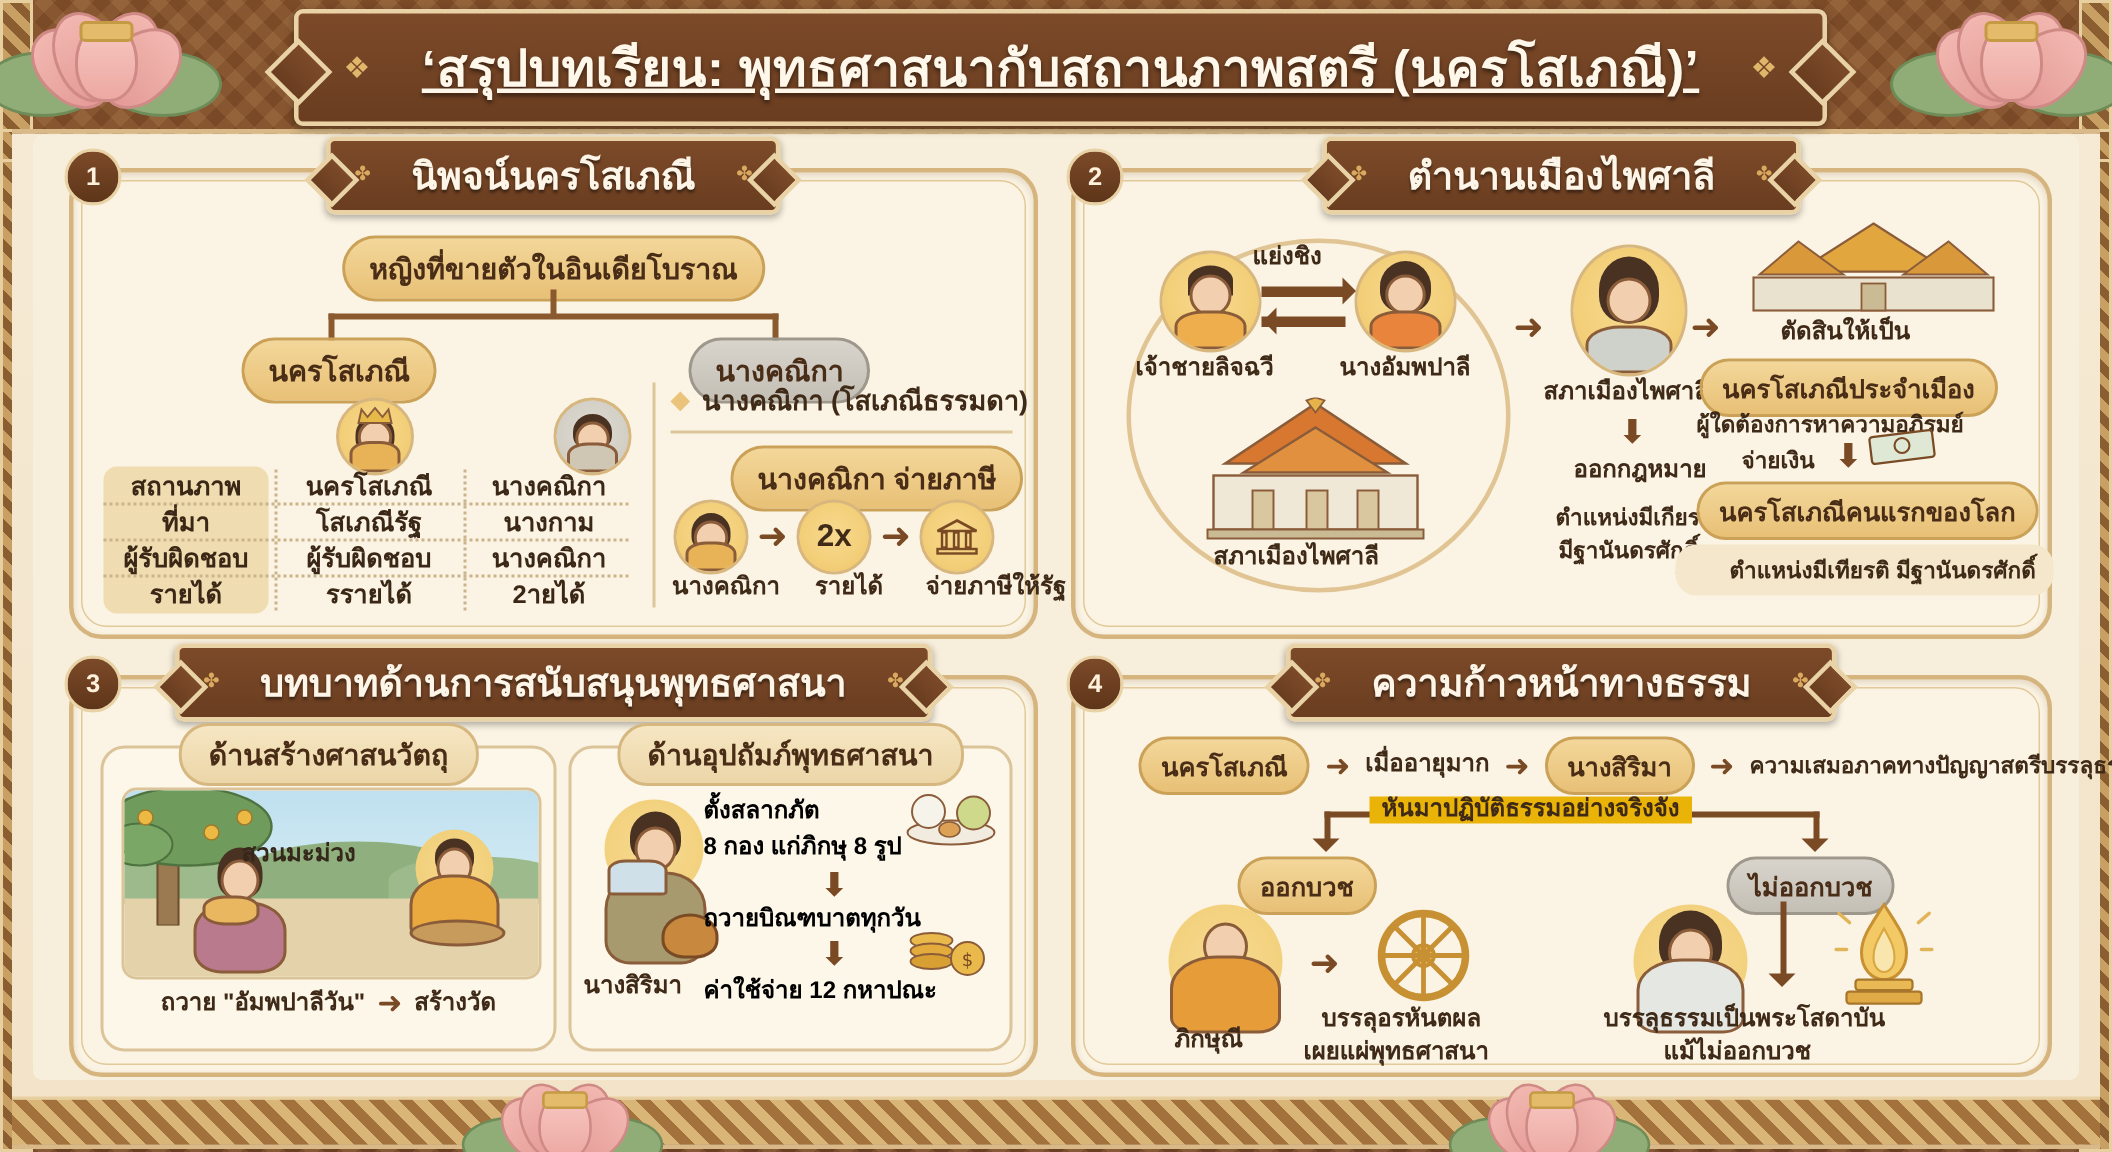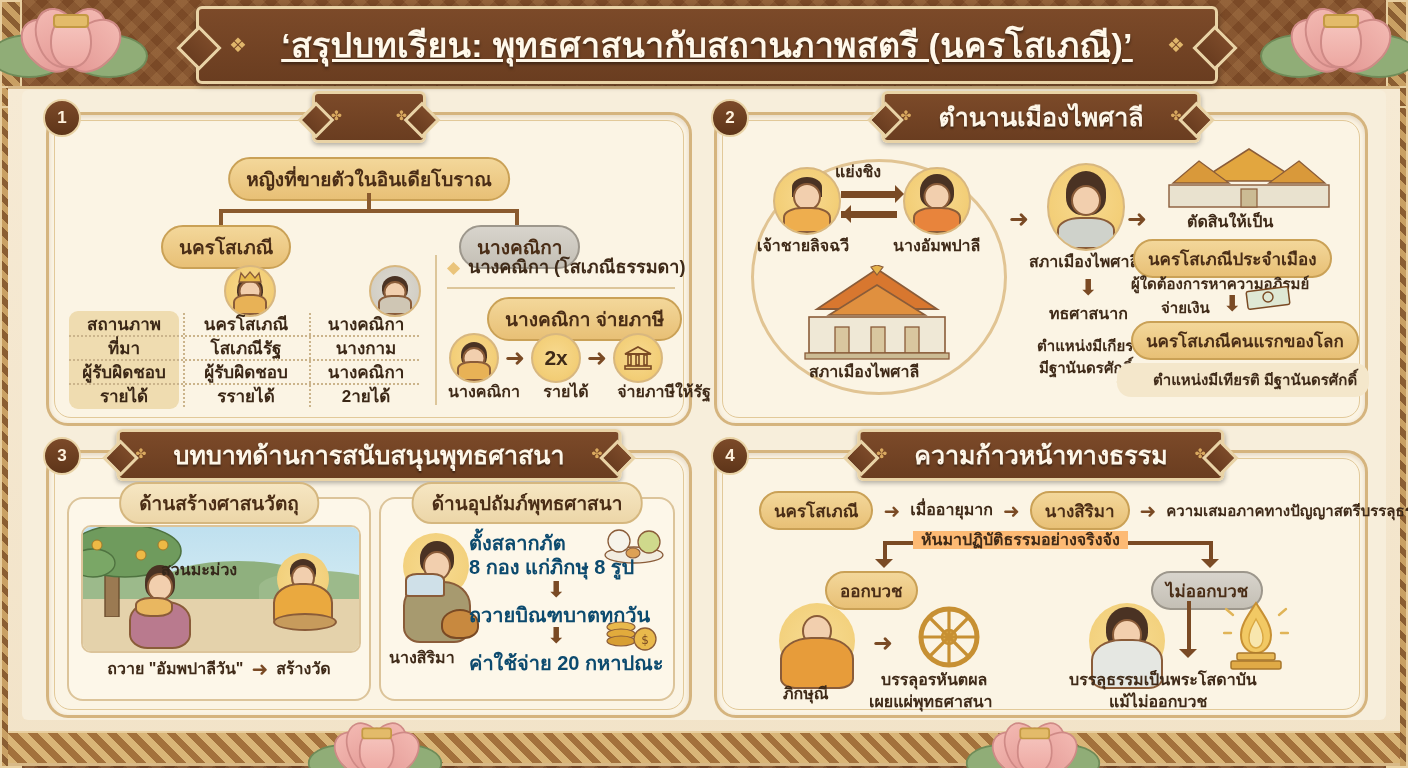"นิพจน์นครโสเภณี" span.h-txt { html: none -> <span>นิพจน์นครโสเภณี</span> }
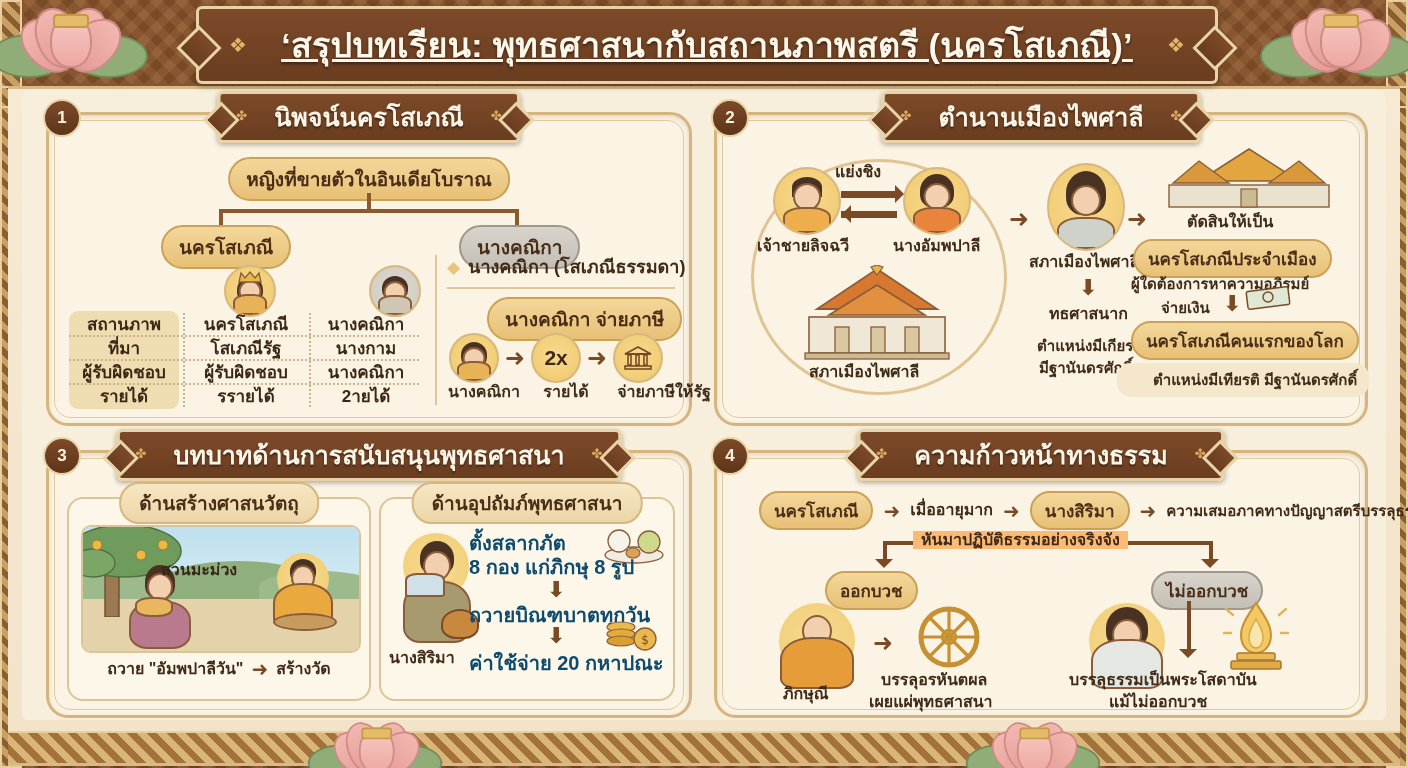"ทธศาสนาก" span.lbl { text: ทธศาสนาก -> ออกกฎหมาย }
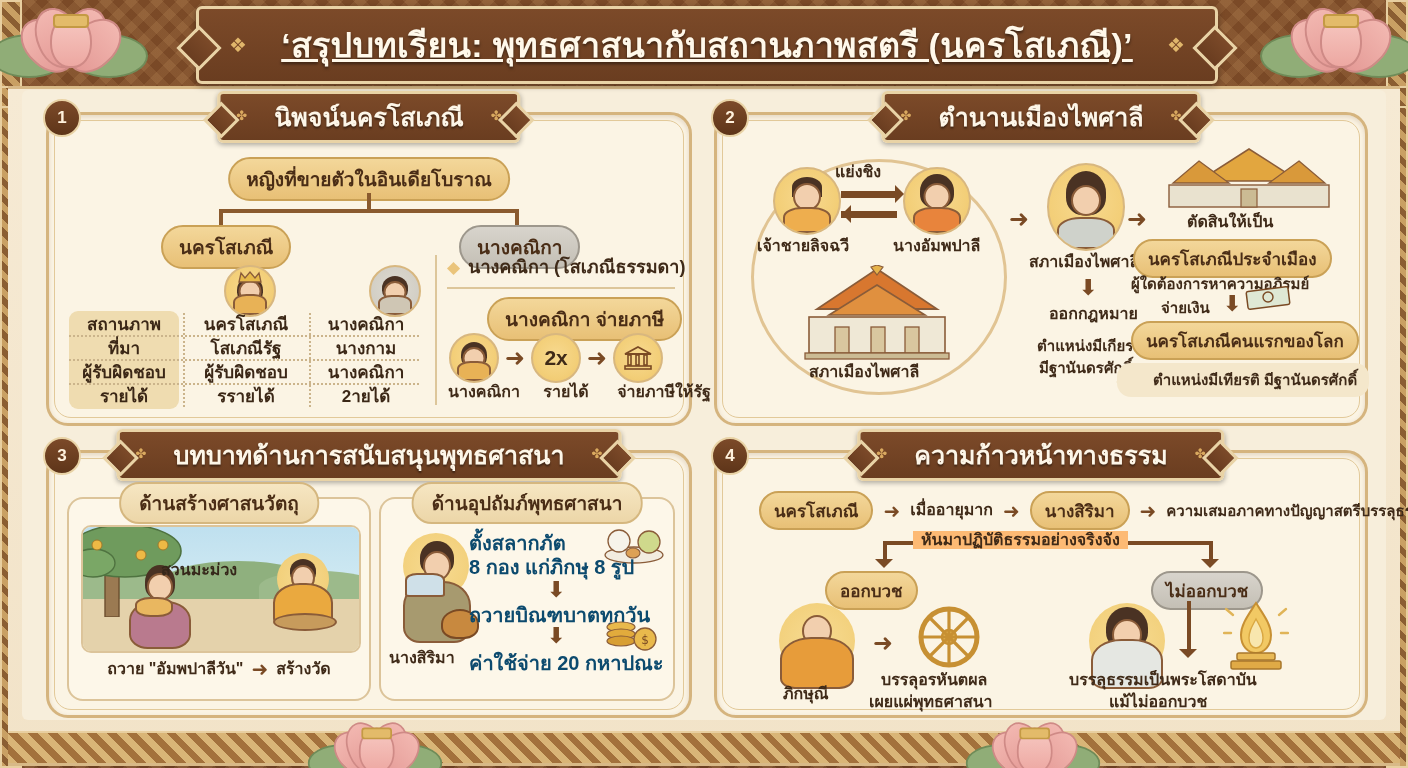"ตั้งสลากภัต" .note { color: #0c4a6e -> #000000; font-size: 20px -> 16px }
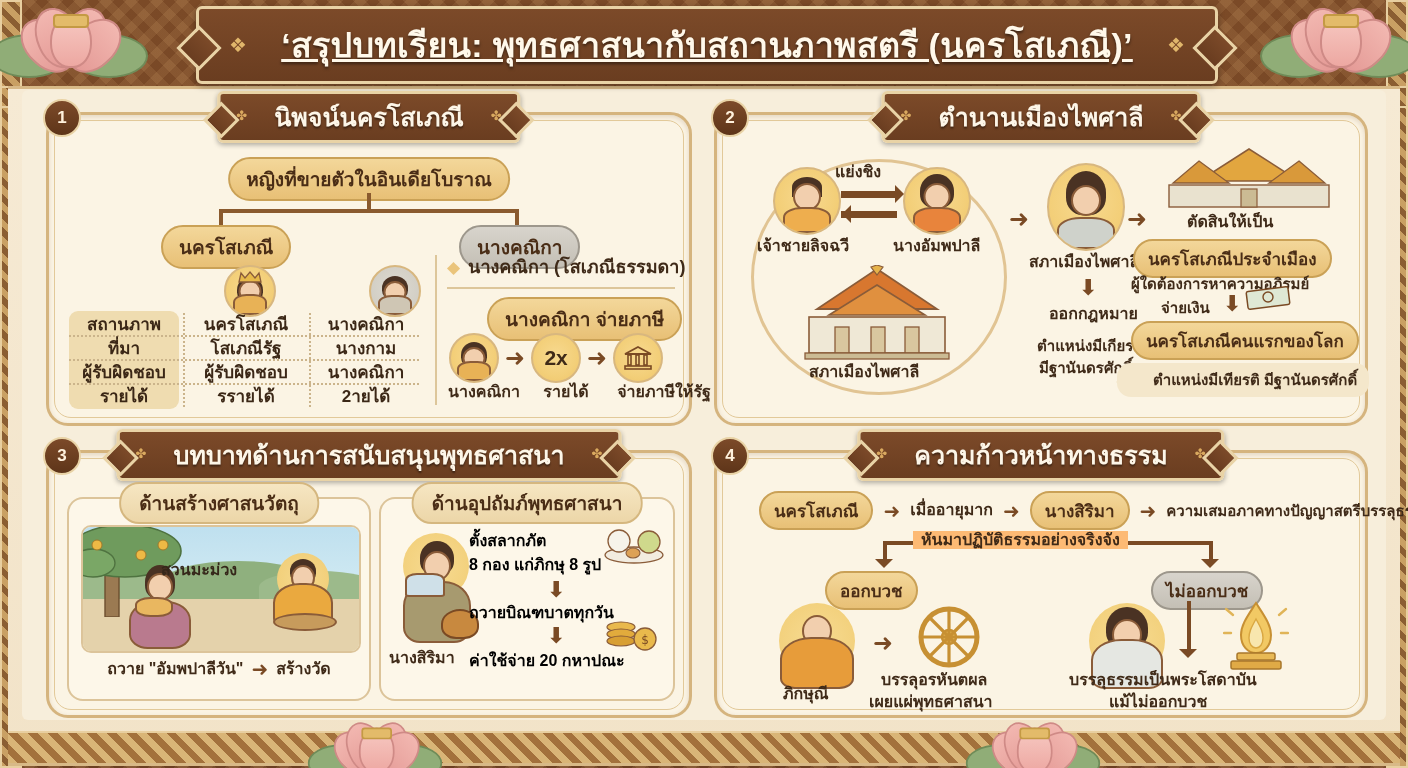"หันมาปฏิบัติธรรมอย่างจริงจัง" span.lbl { background: #fdba74 -> #eab308 }
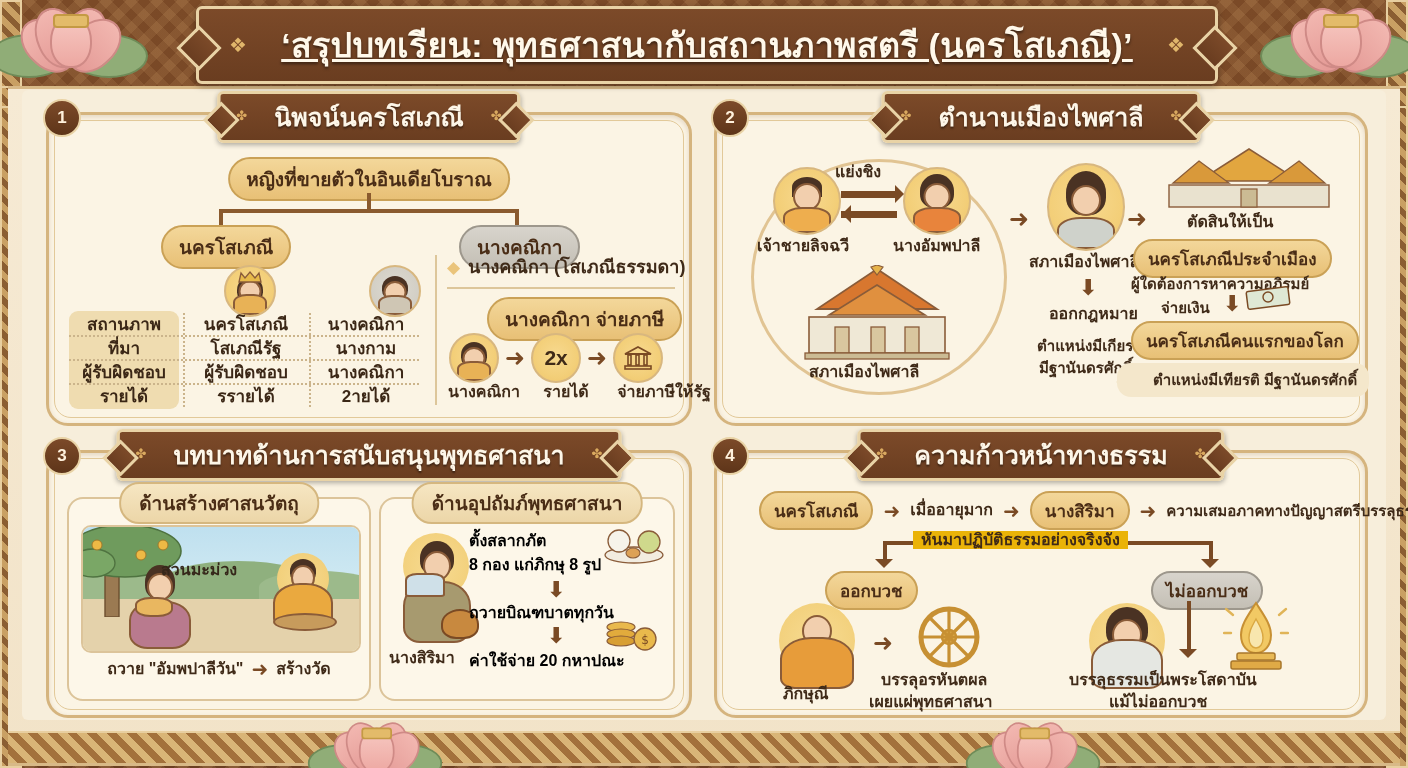"ค่าใช้จ่าย 20 กหาปณะ" span.note { text: 20 -> 12 }
